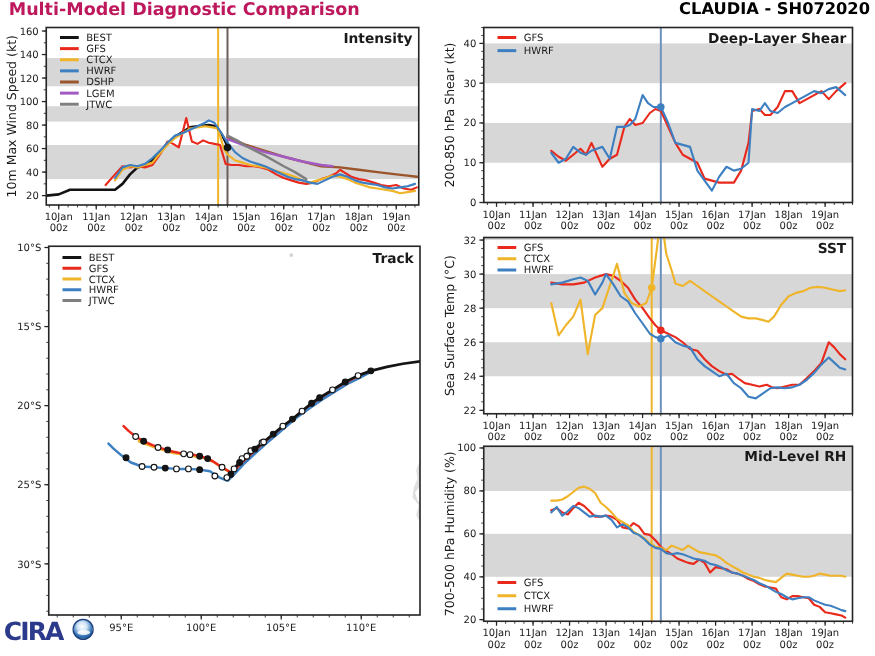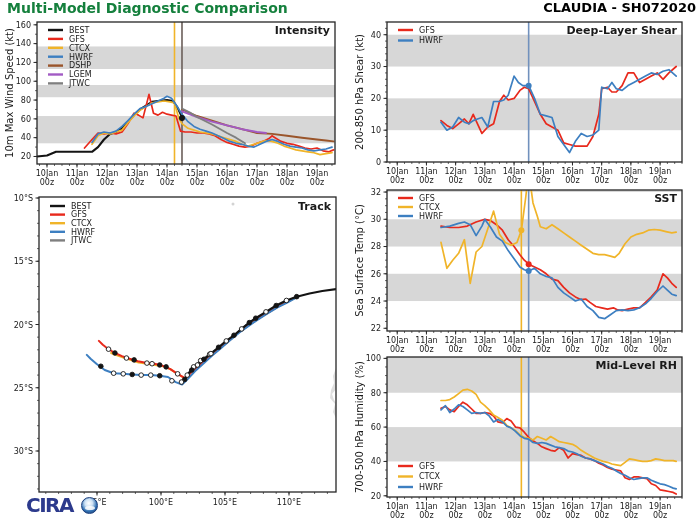"Multi-Model Diagnostic Comparison" .hdr-left { color: #15803d -> #be185d }
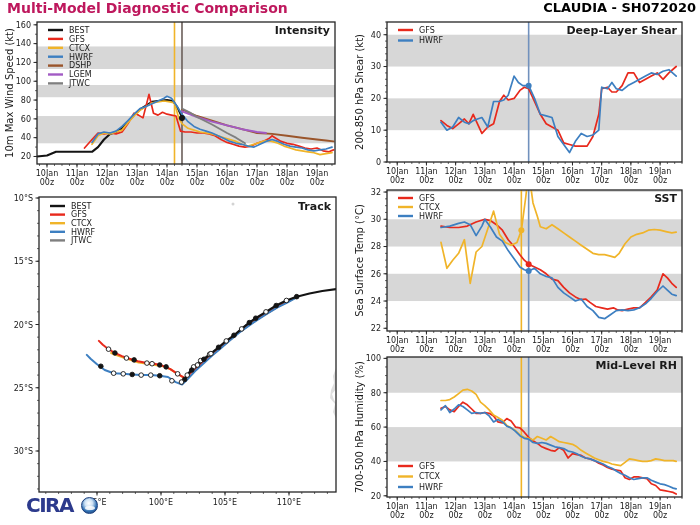"CIRA" .logo { align-items: center -> flex-start; margin-left: 23px -> none }
